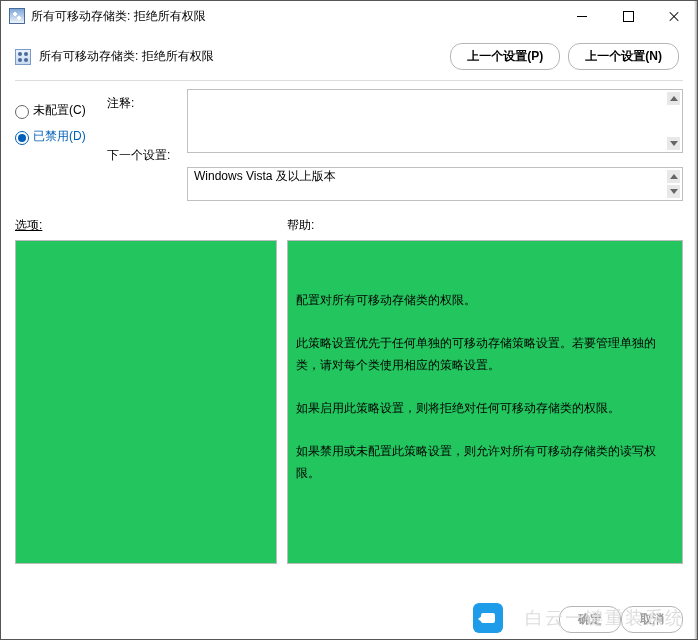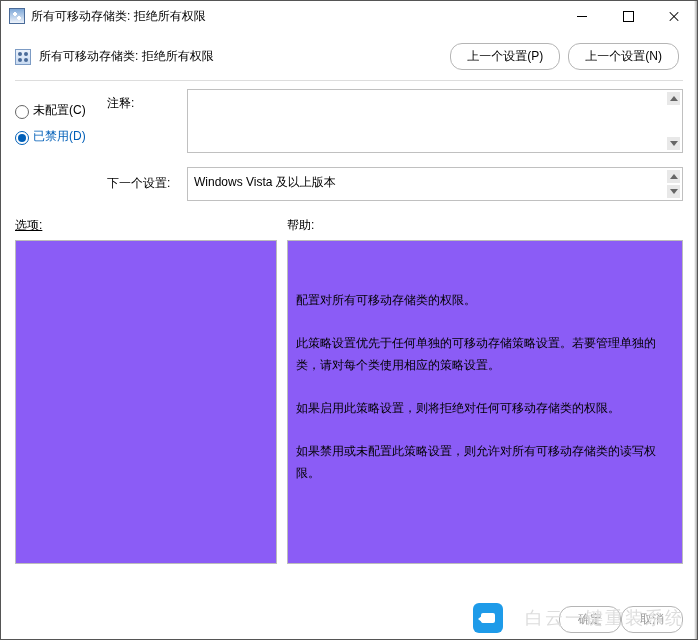"上一个设置(P)" .btn { font-weight: none -> bold }
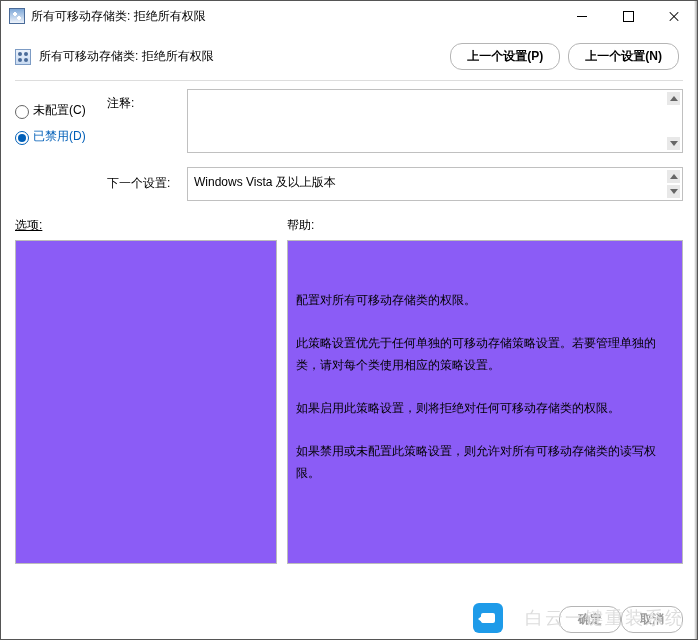"注释:" .labels-col { gap: 60px -> 32px }
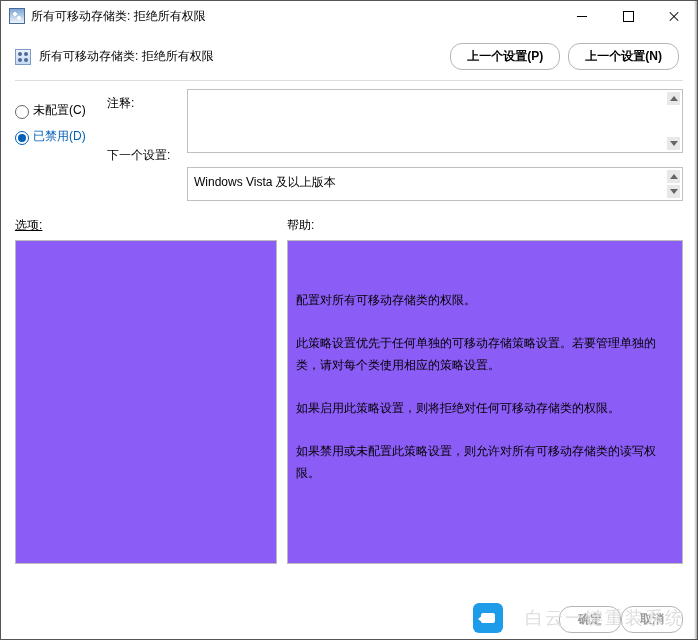"Windows Vista 及以上版本" .textarea { padding: 6px 6px -> 0 6px }
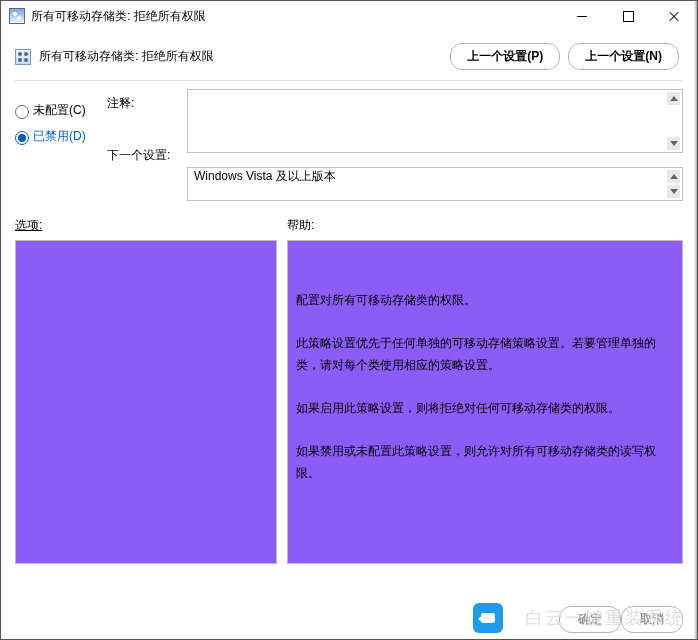"配置对所有可移动存储类的权限。" .pane { background: #8b5cf6 -> #22c55e }
